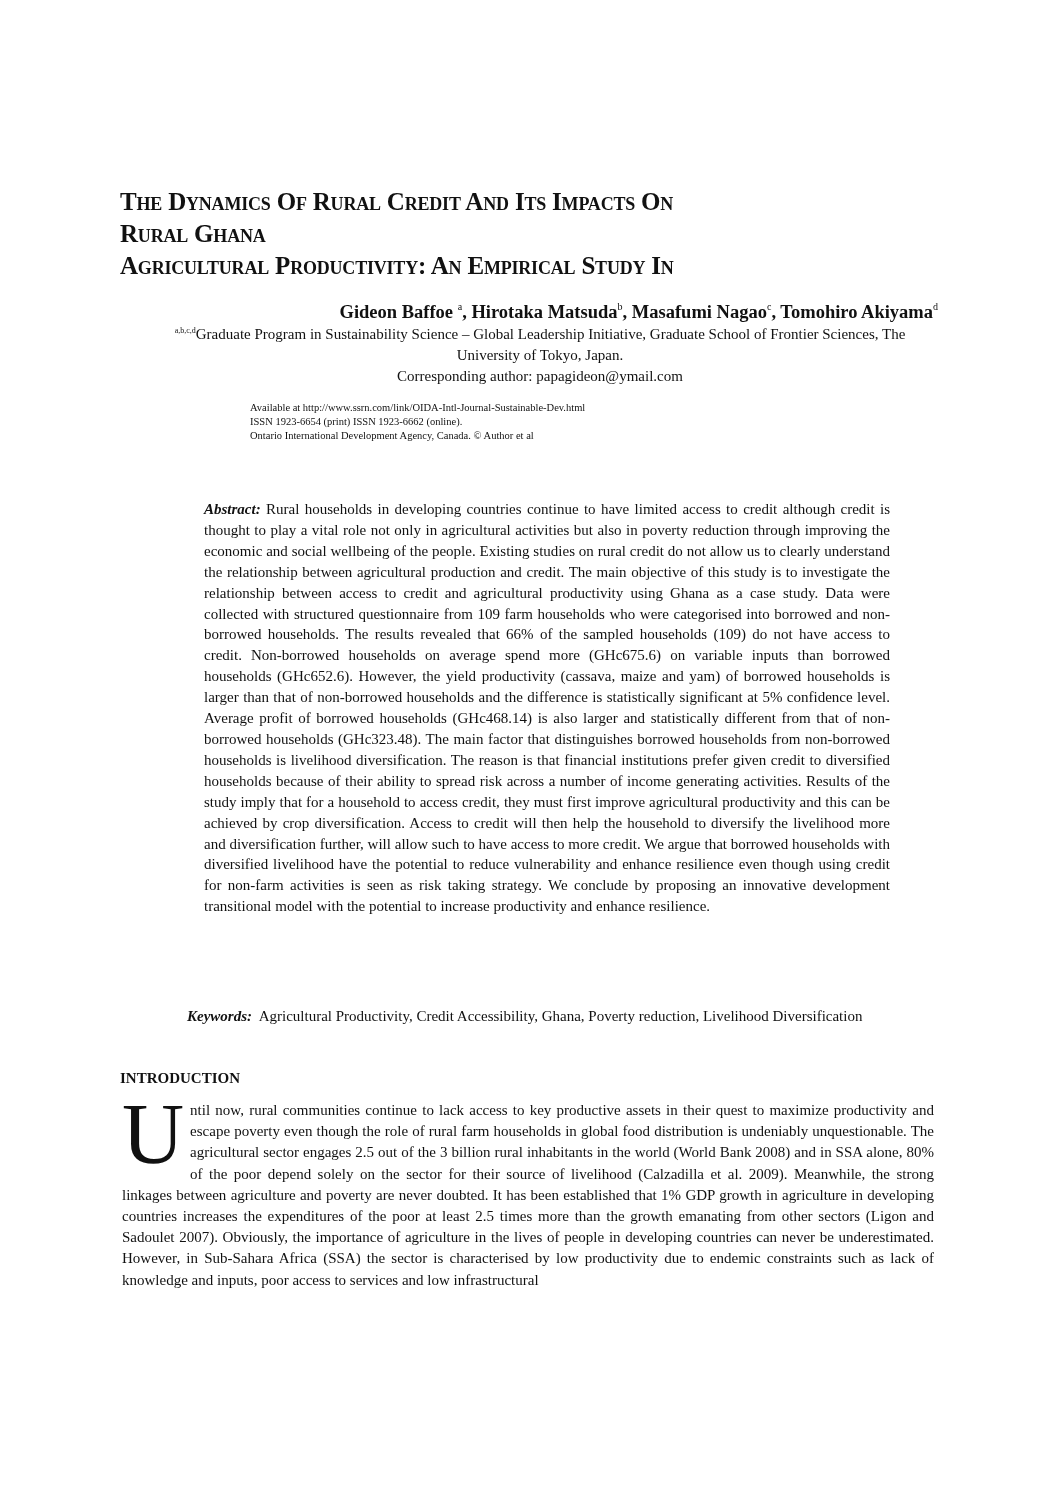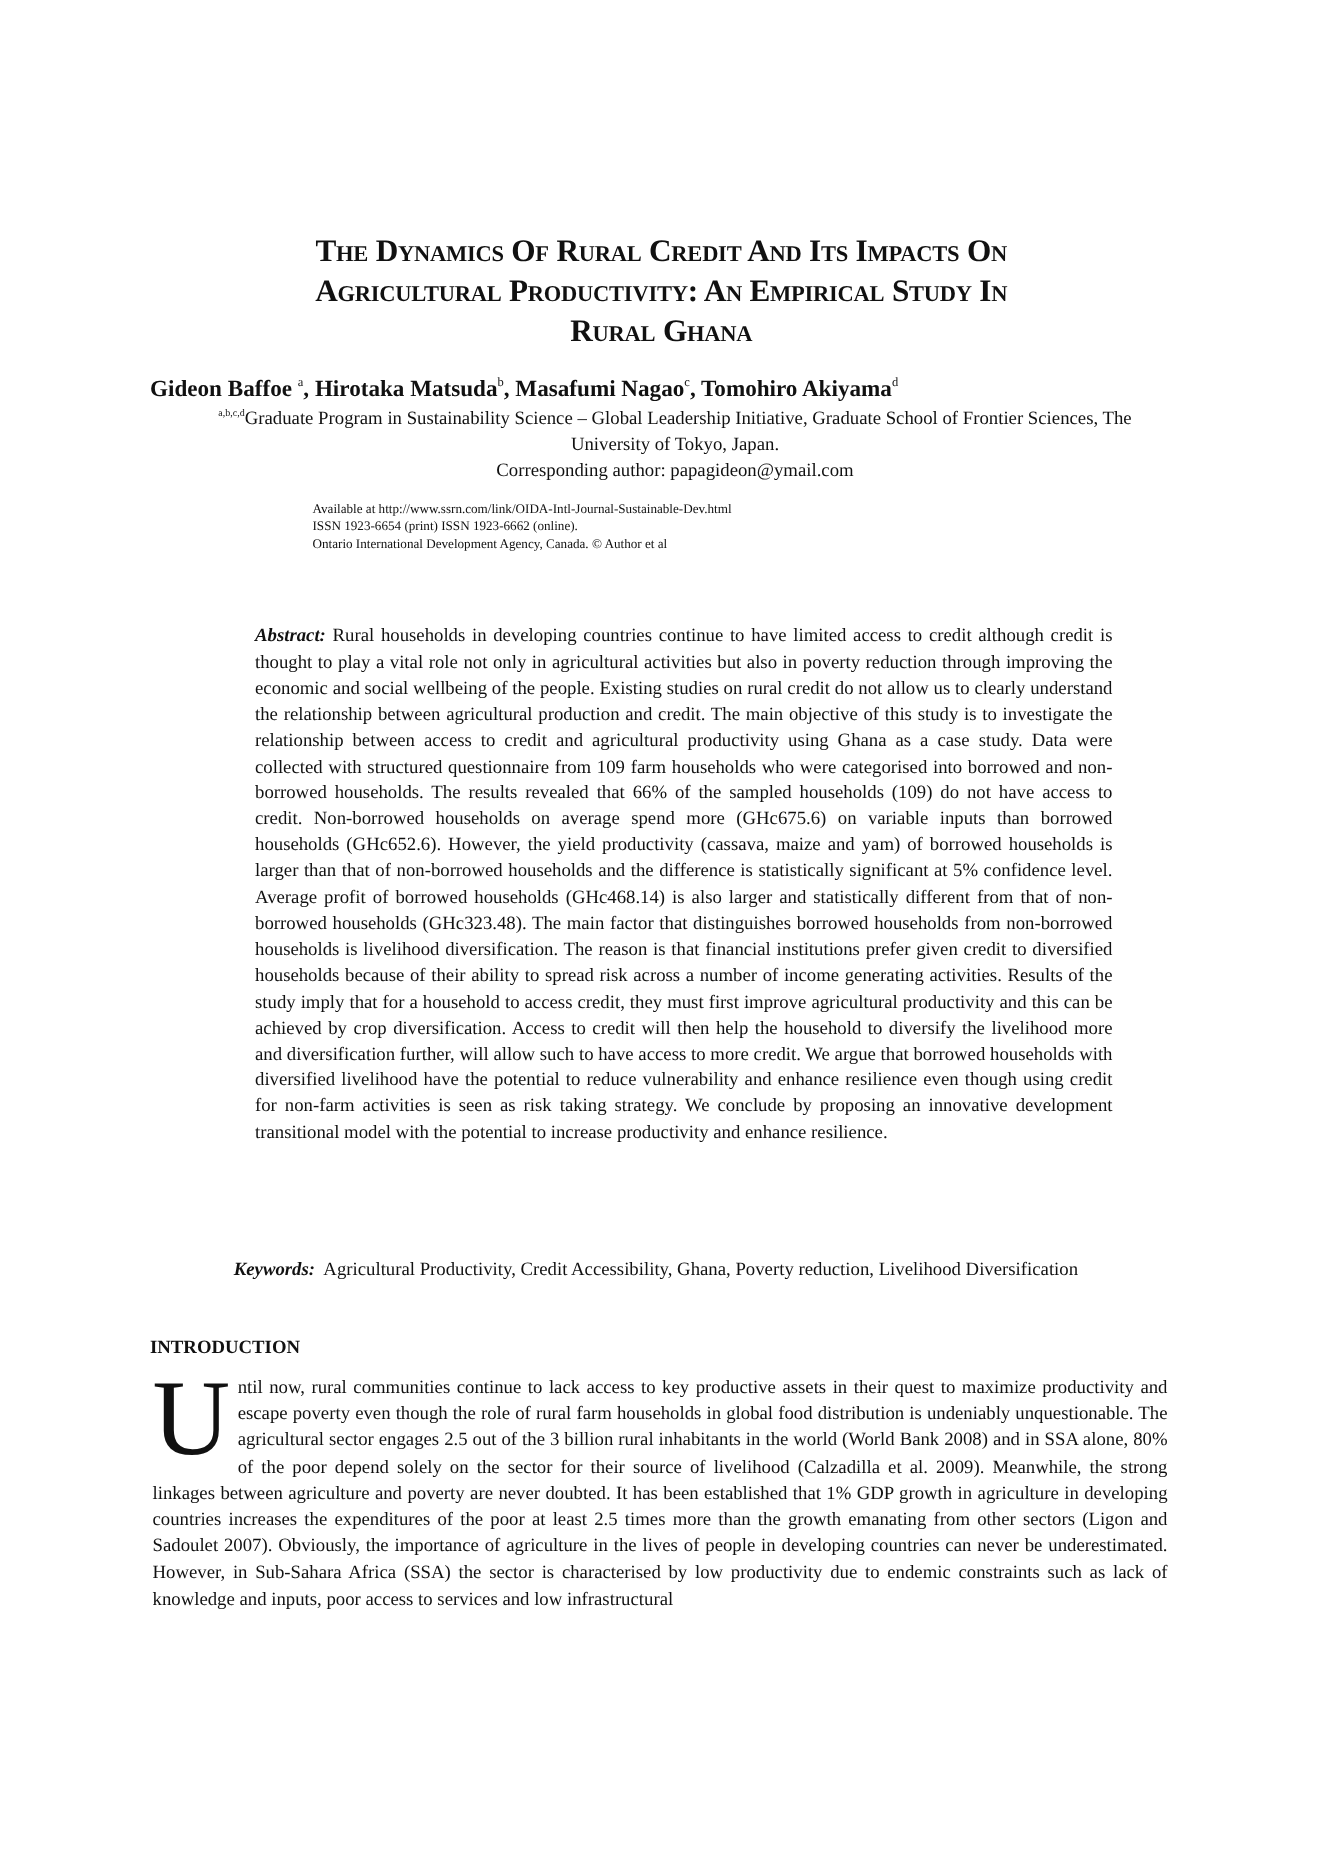"The Dynamics Of Rural Credit" .title { text-align: center -> left }
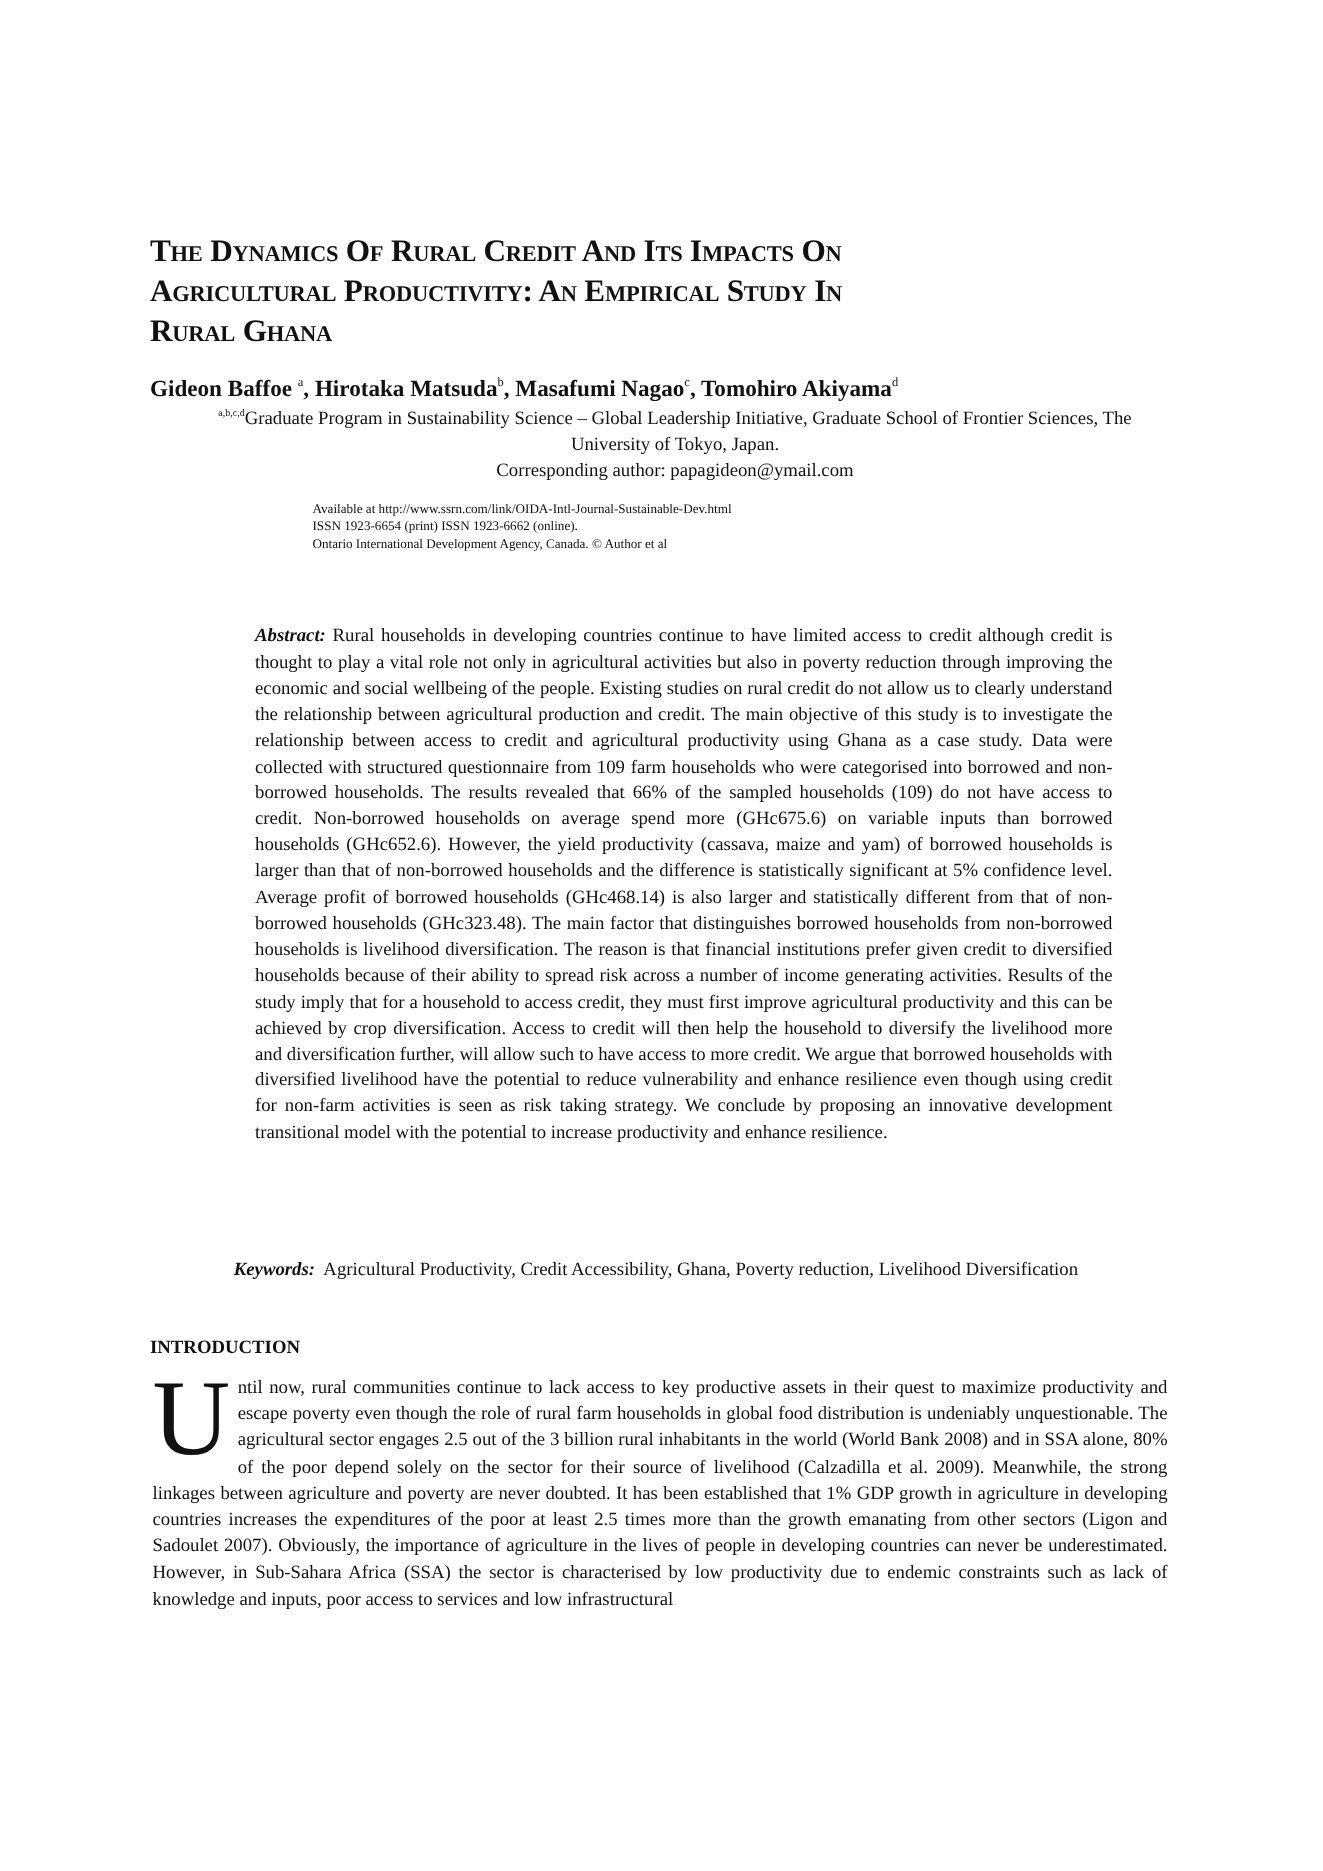"Agricultural Productivity: An Empirical" span { order: before "Rural Ghana" -> after "Rural Ghana" }
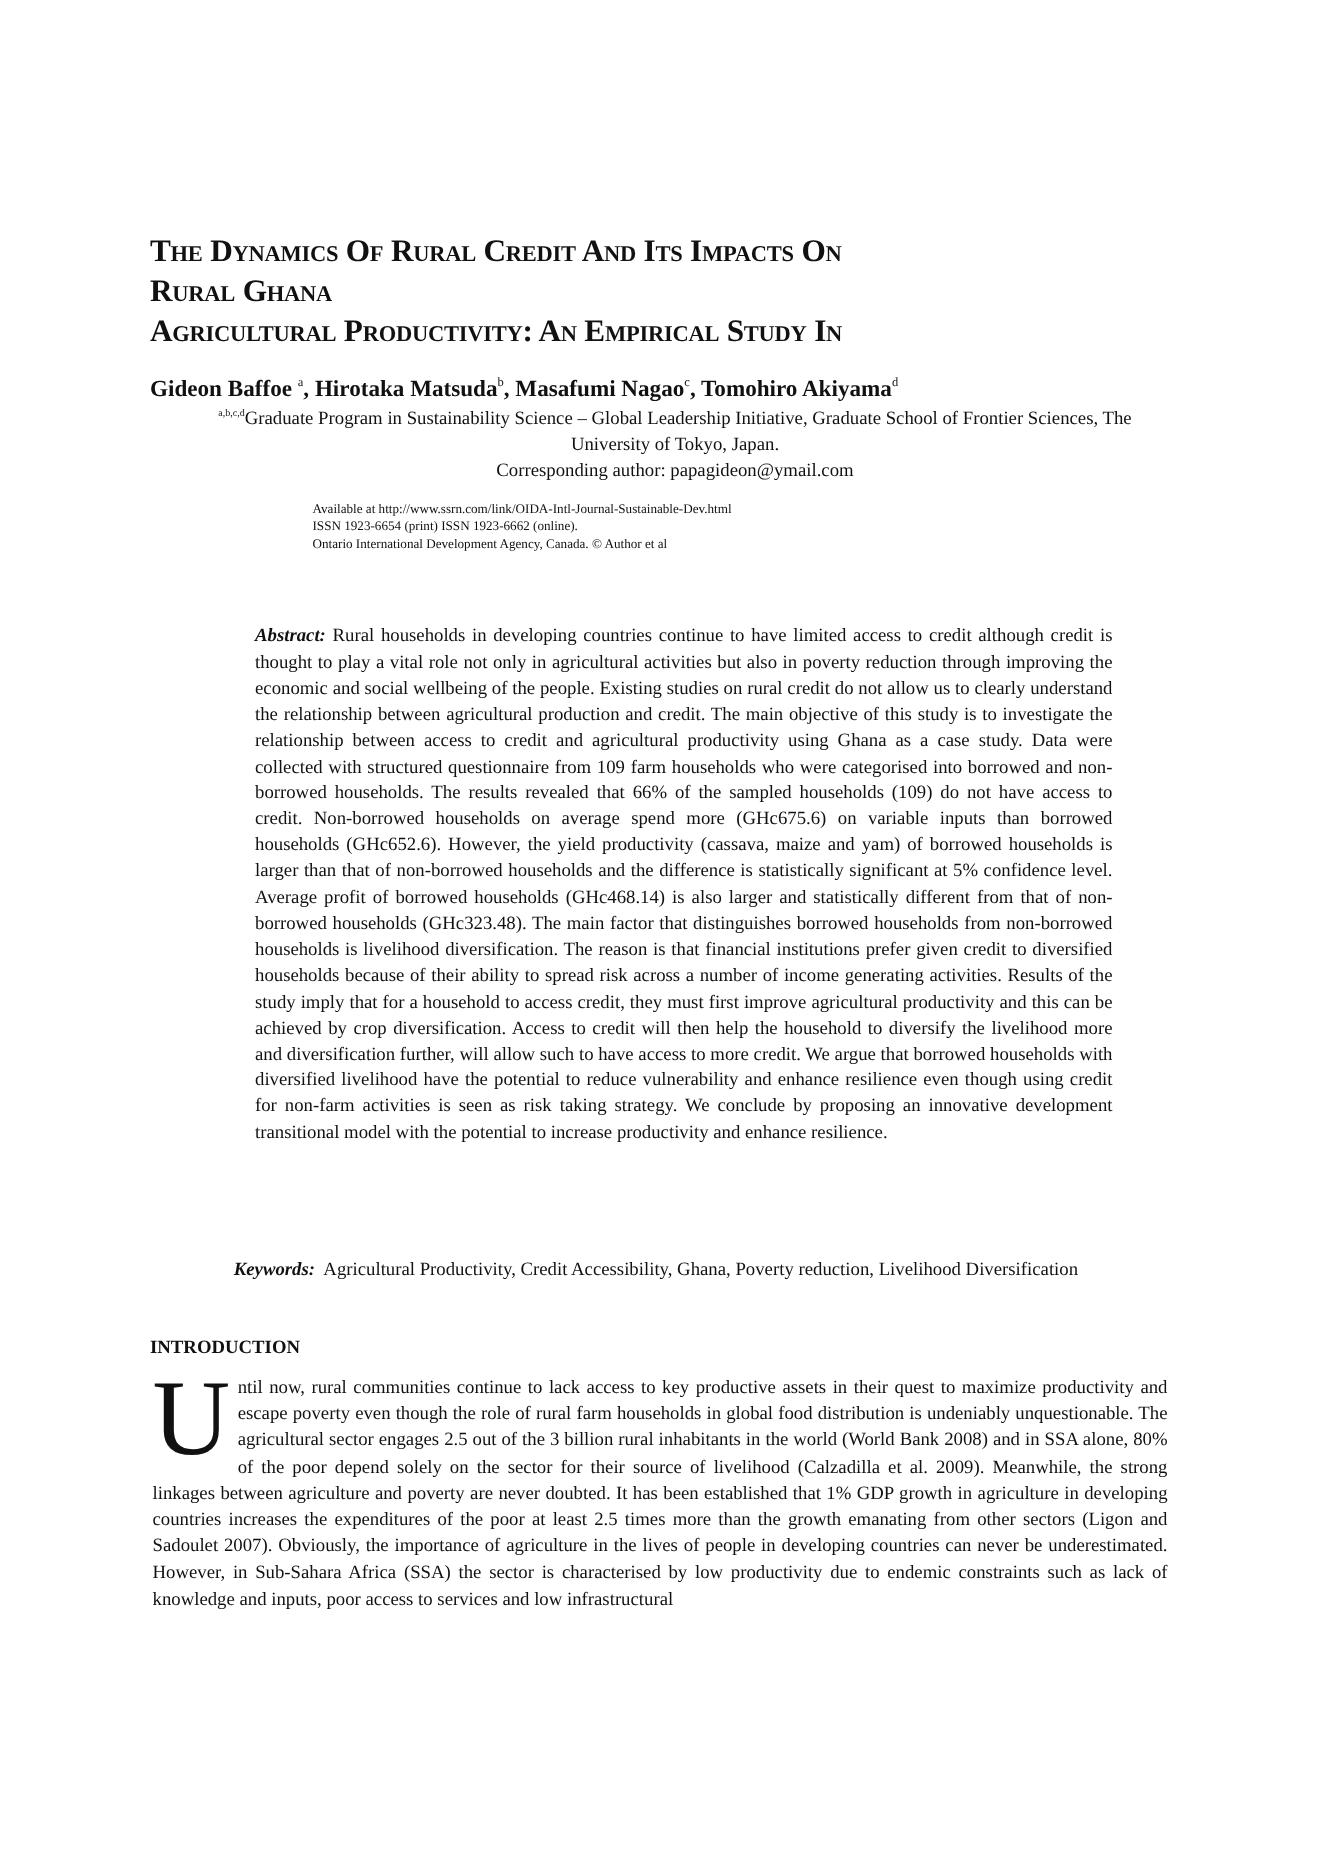"Gideon Baffoe a, Hirotaka Matsudab," .authors { text-align: left -> right }
